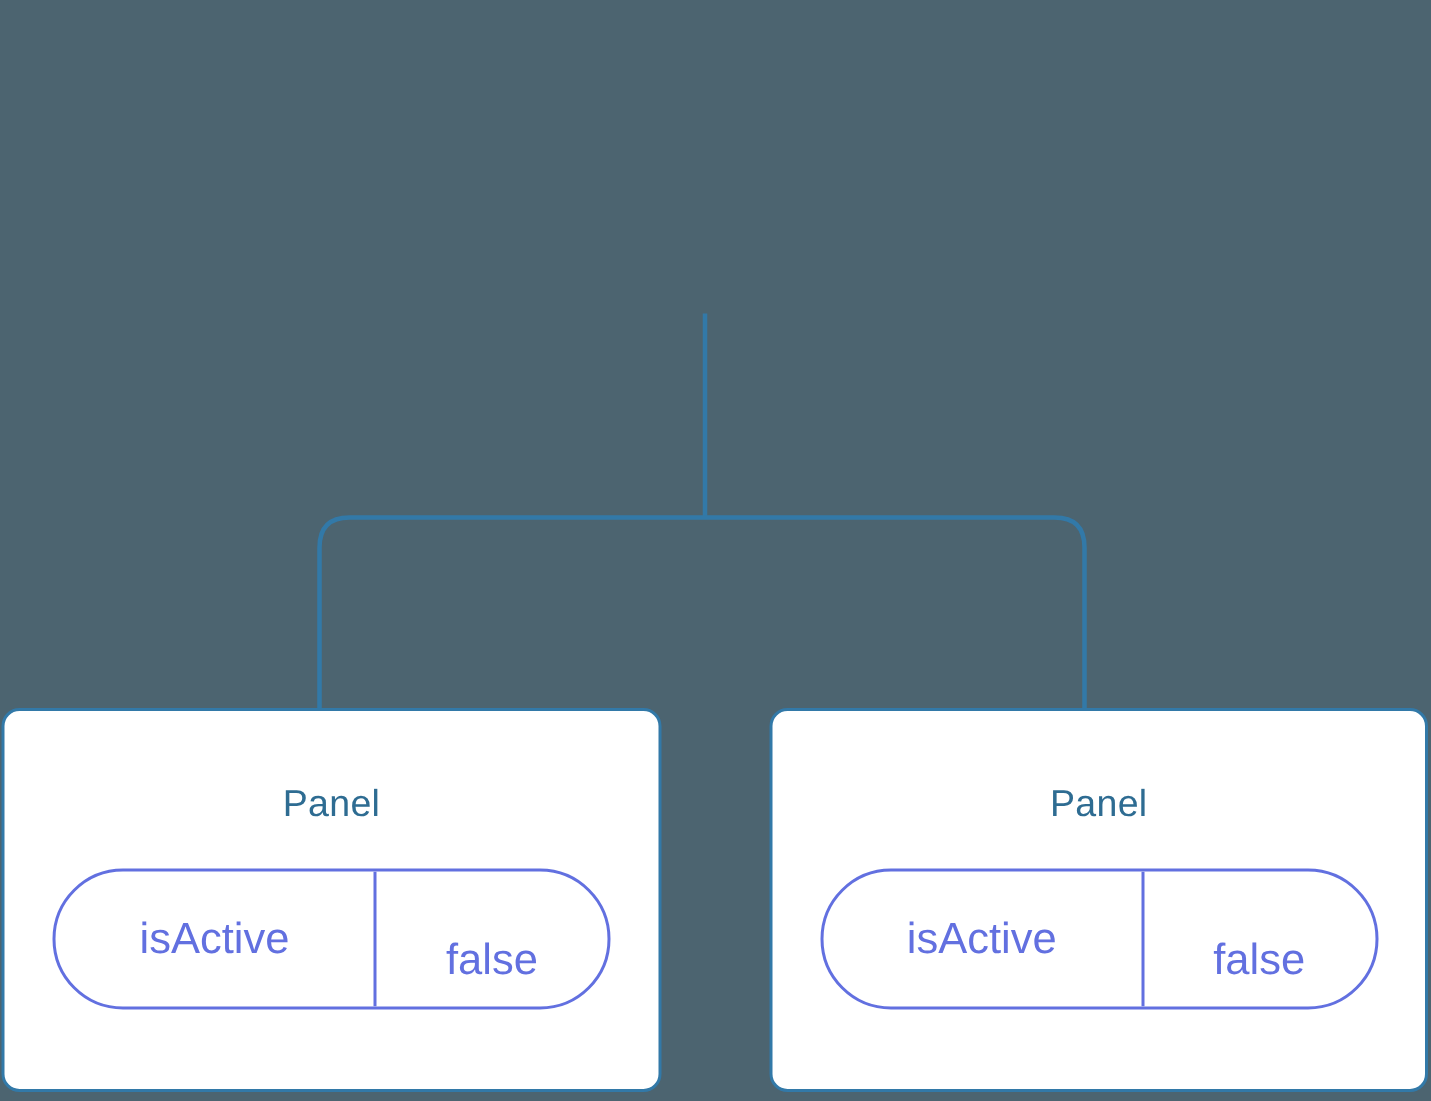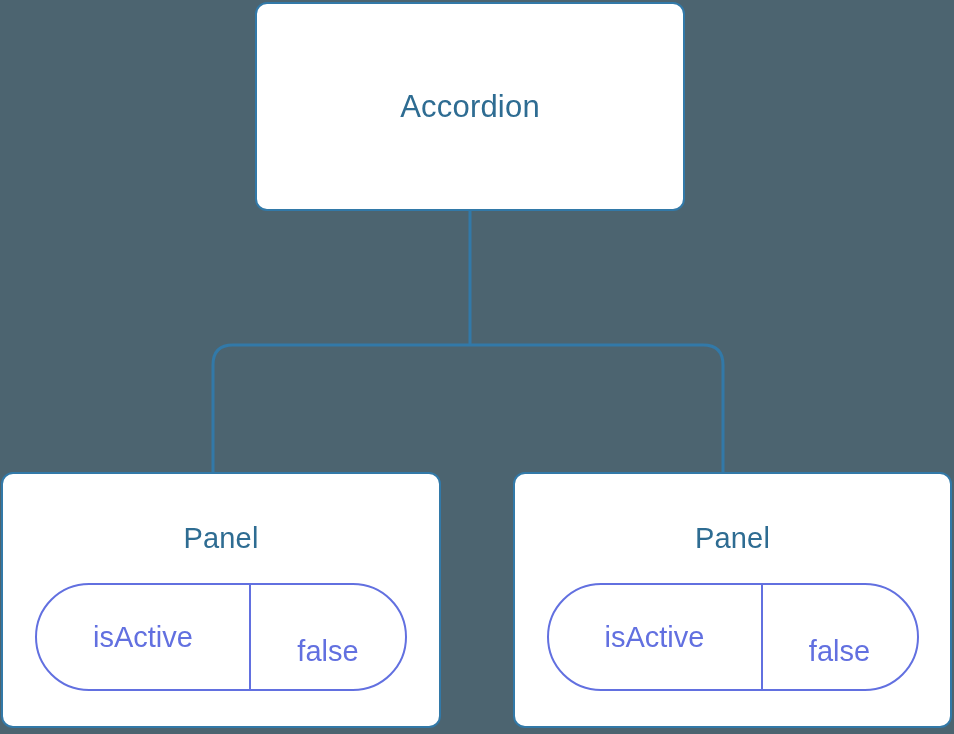"Accordion" div.node-card { html: <div> <div>Accordion</div> </div> -> none }
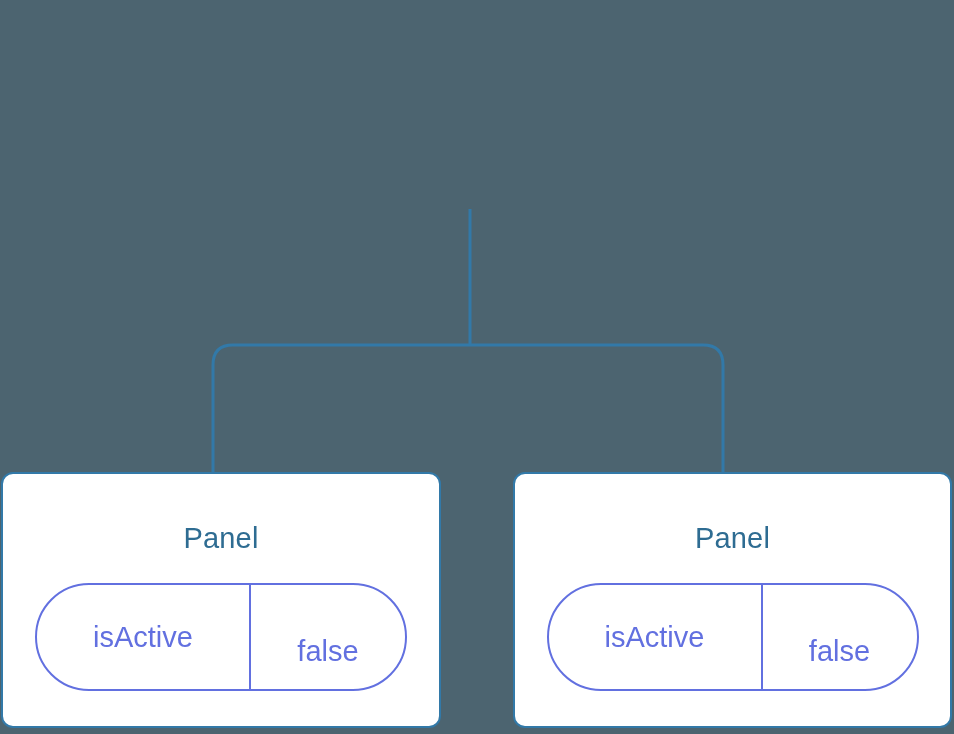"Panel" .panel-card .node-title { font-size: 29px -> 25px }
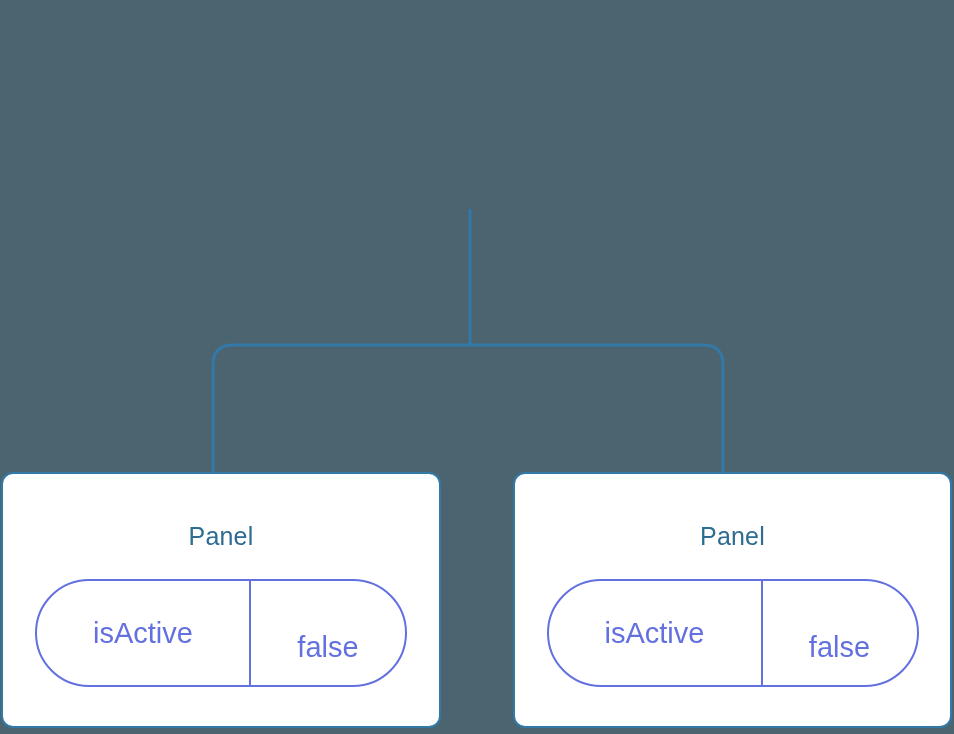"isActive" .prop-pill { height: 108px -> 94px }
